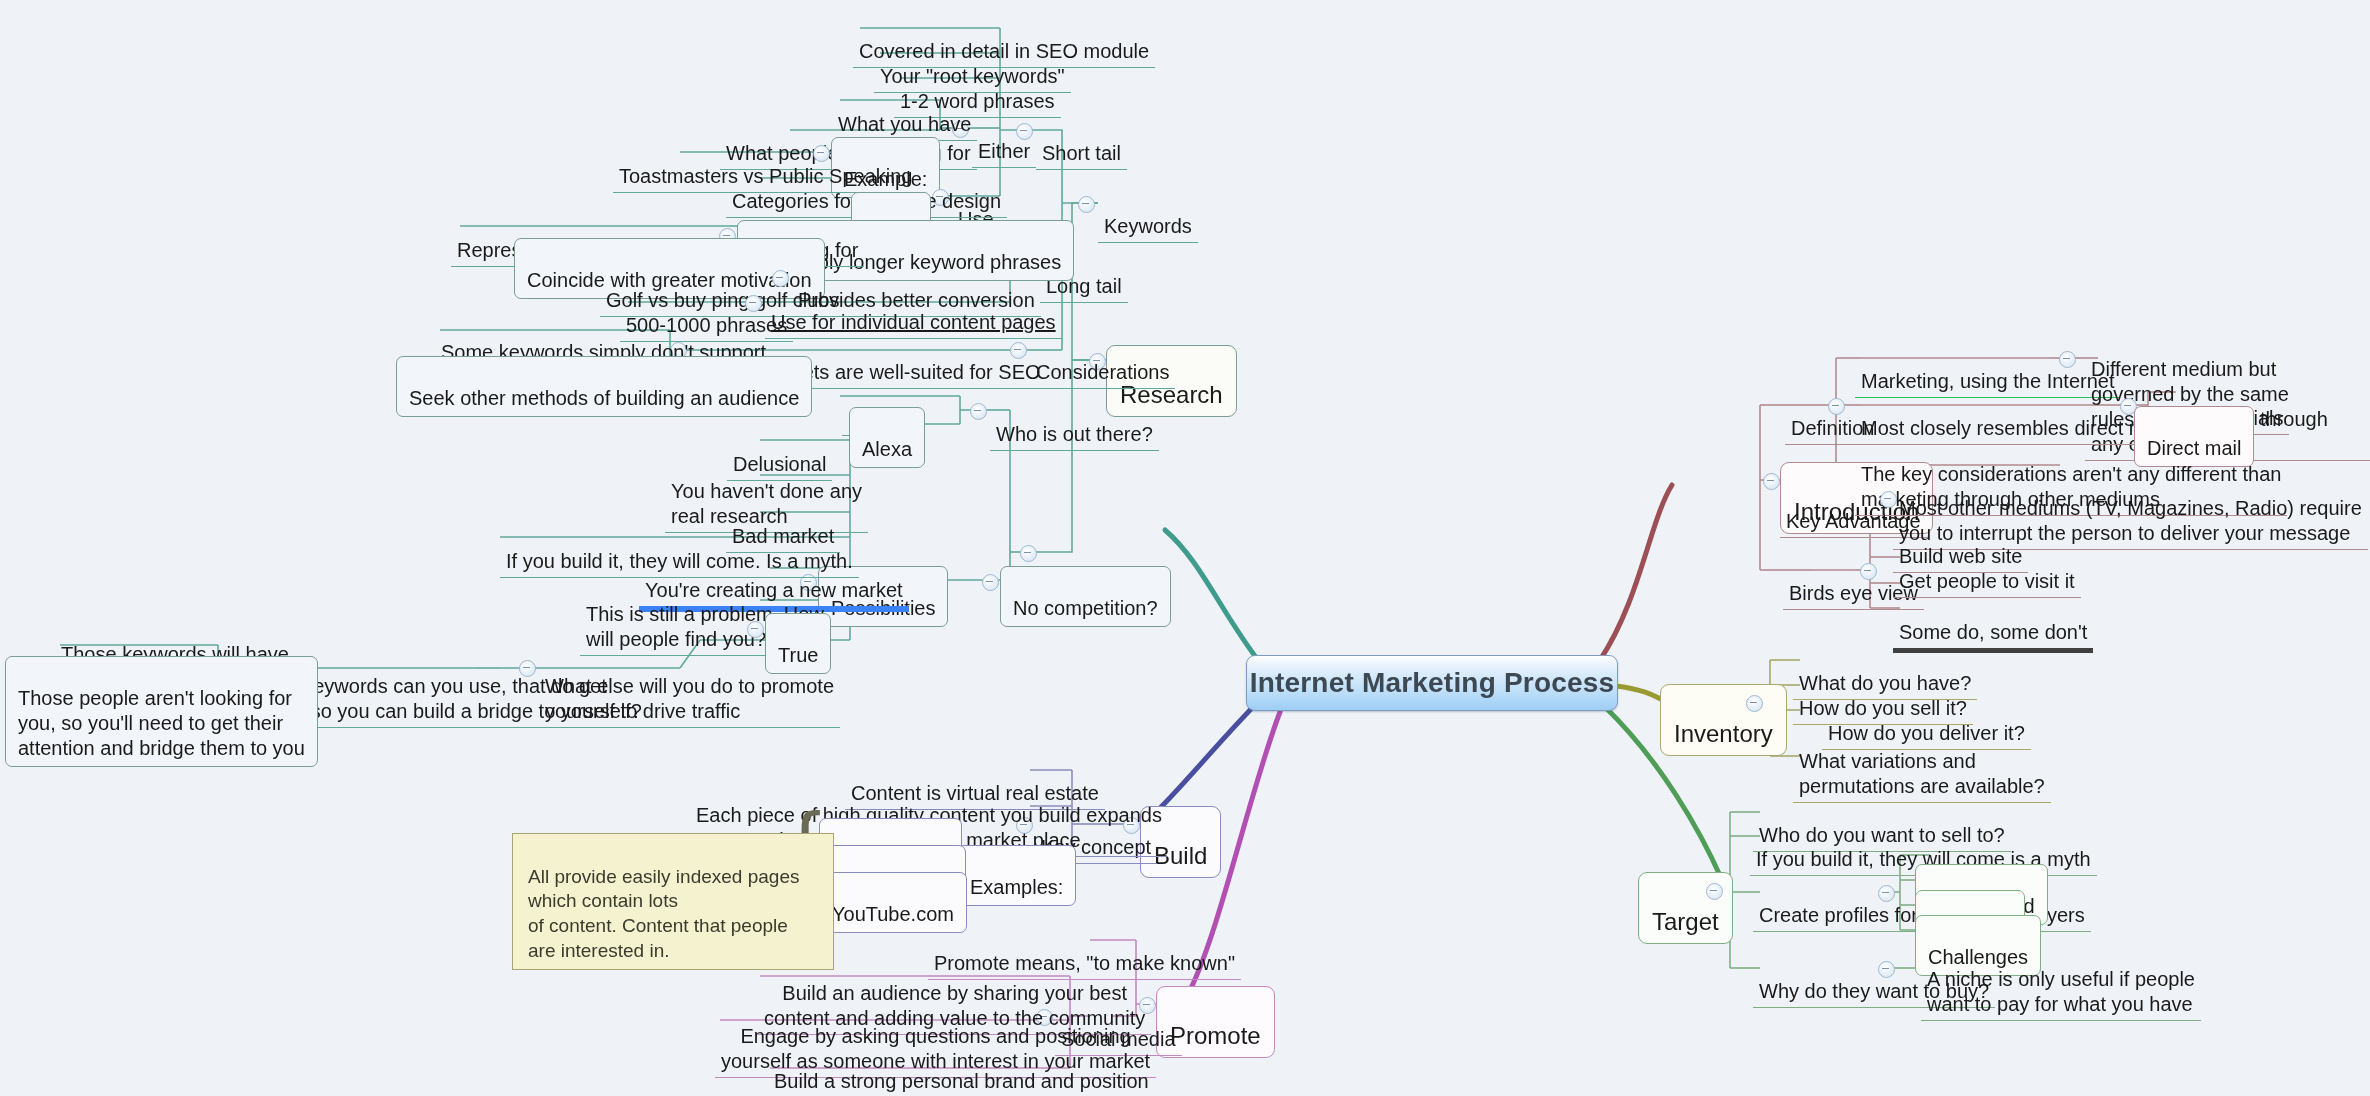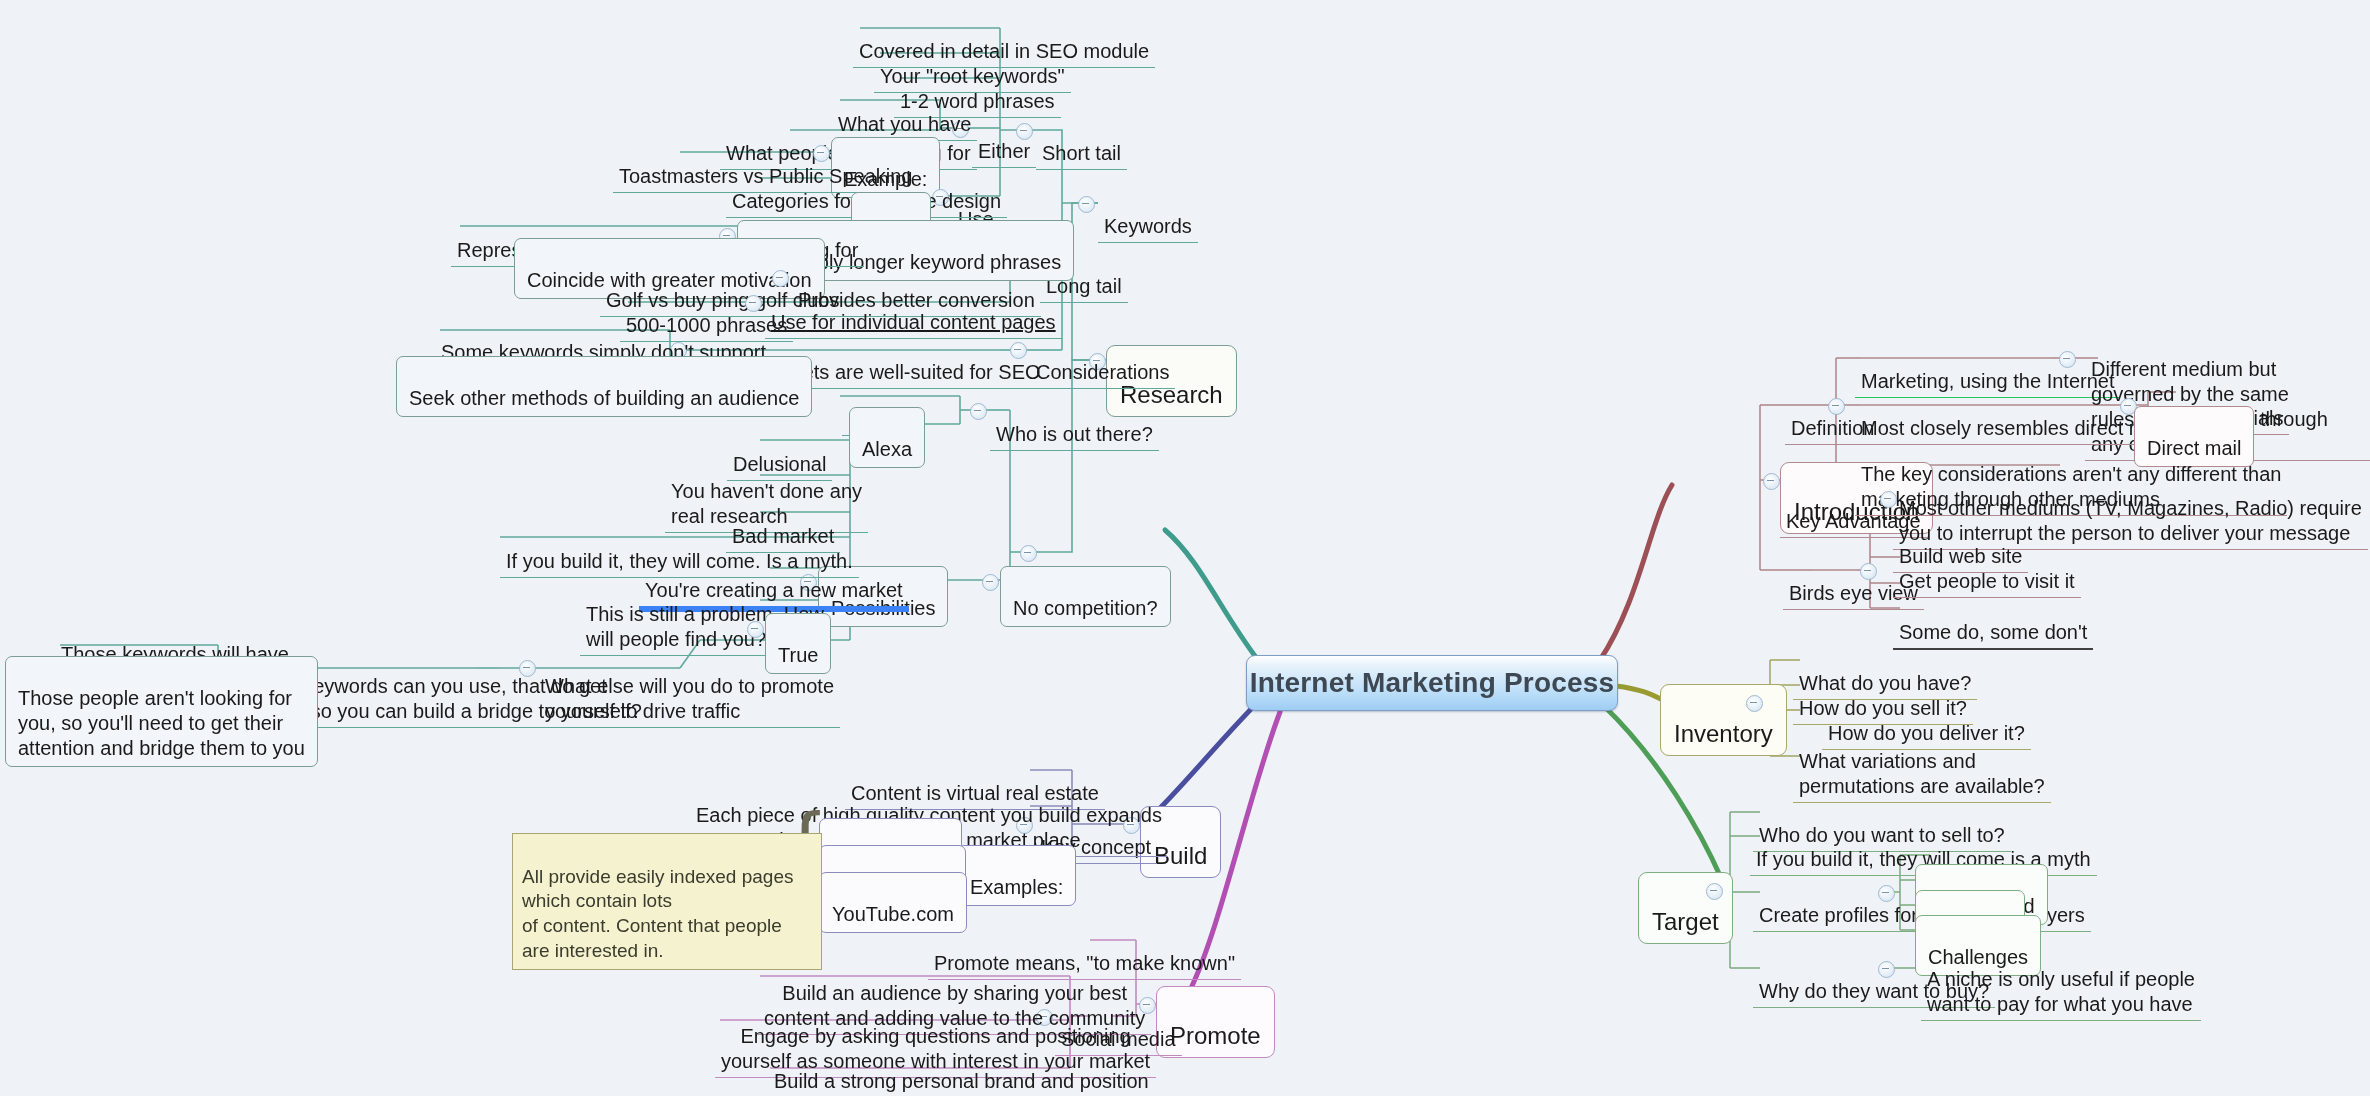"Some do, some don't" div.node { border-bottom: 2px solid #404040 -> 5px solid #404040 }
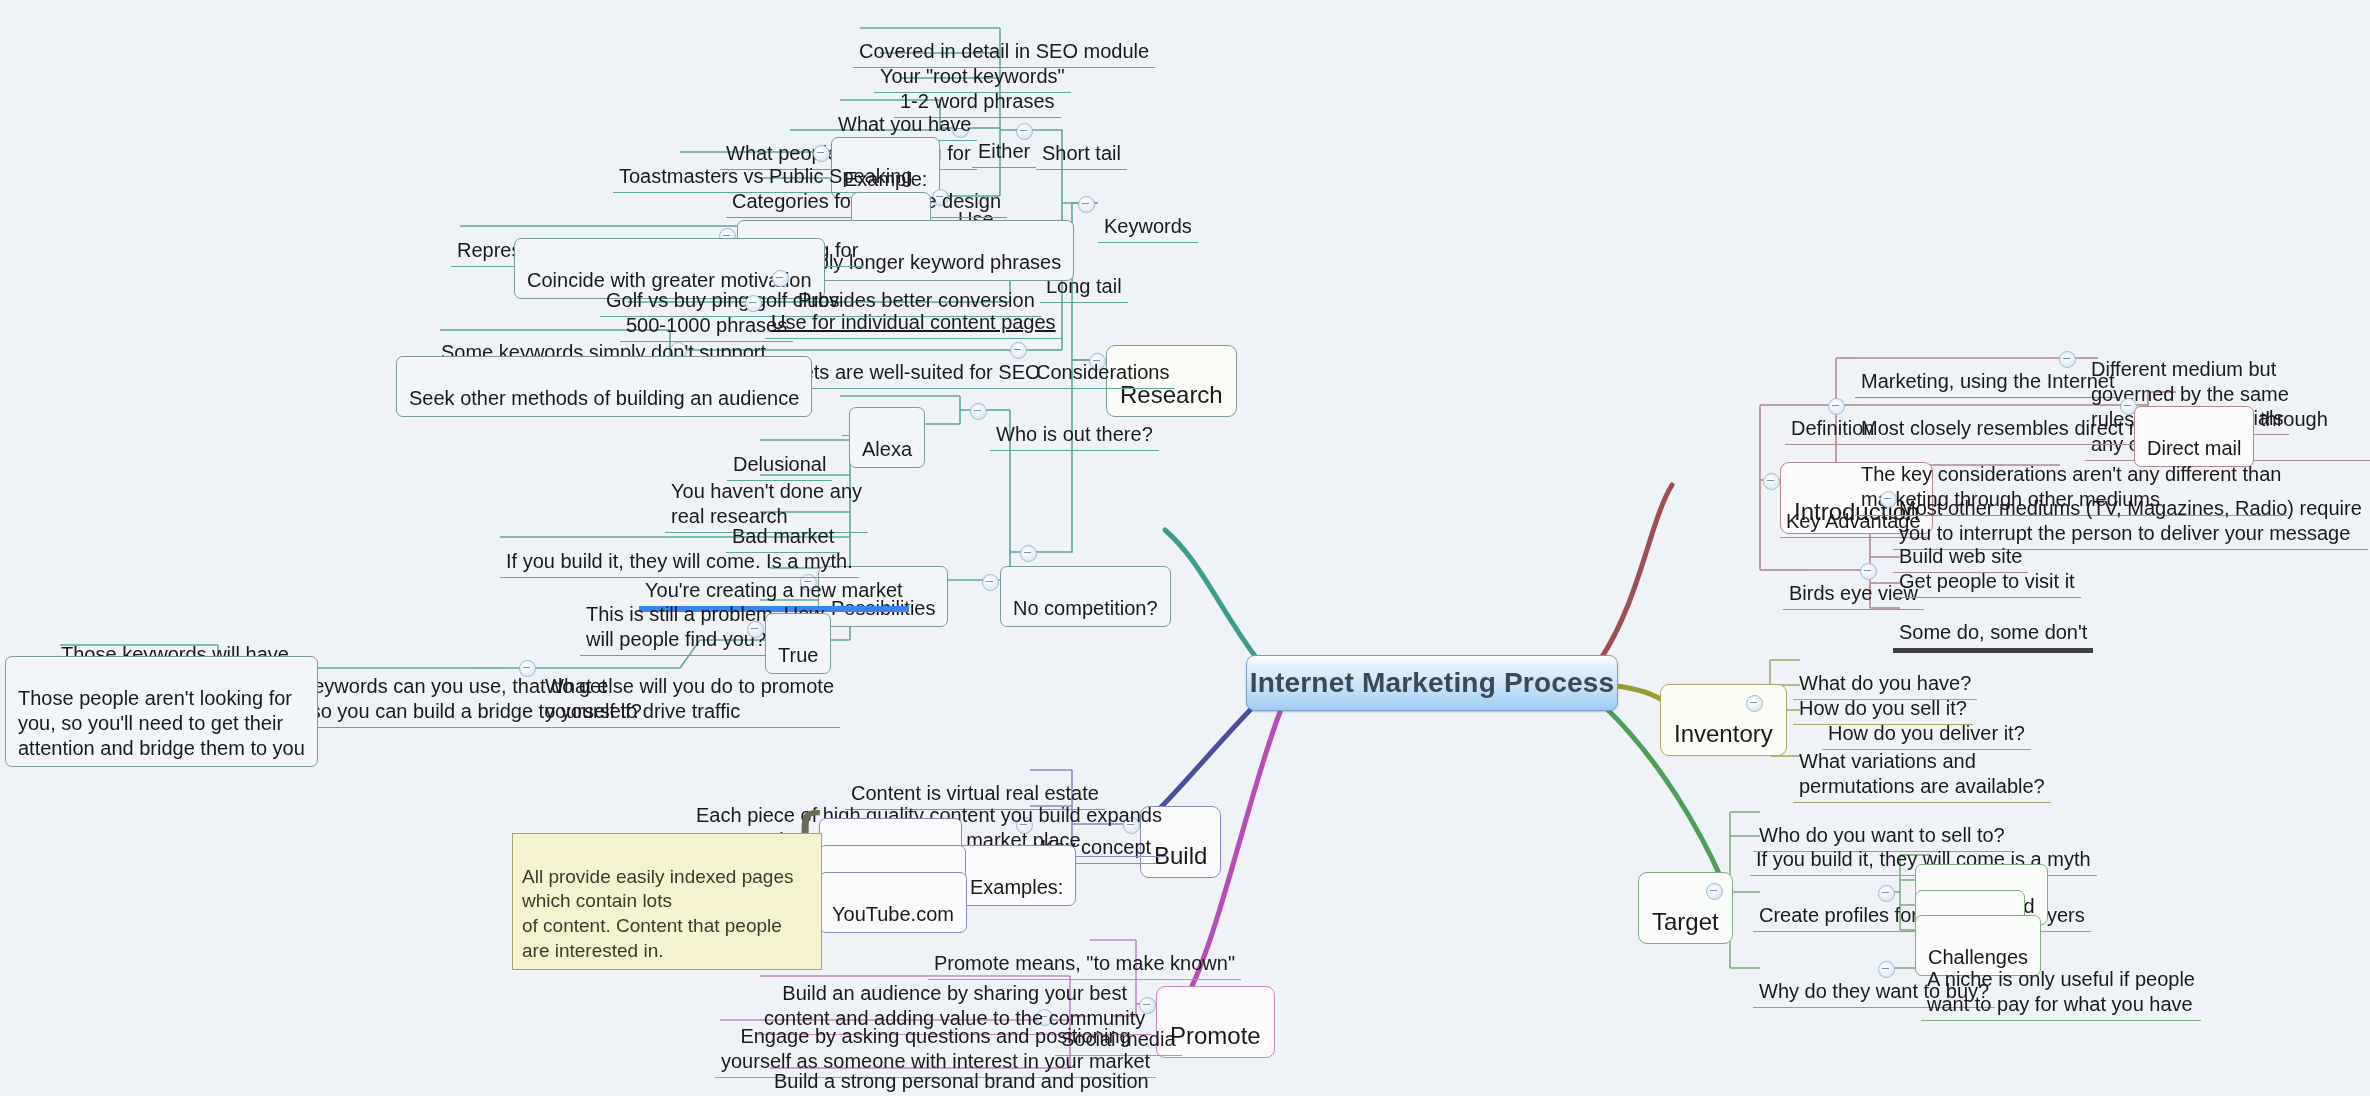"All provide easily indexed pages" .note { padding: 6px 9px -> 6px 15px }
